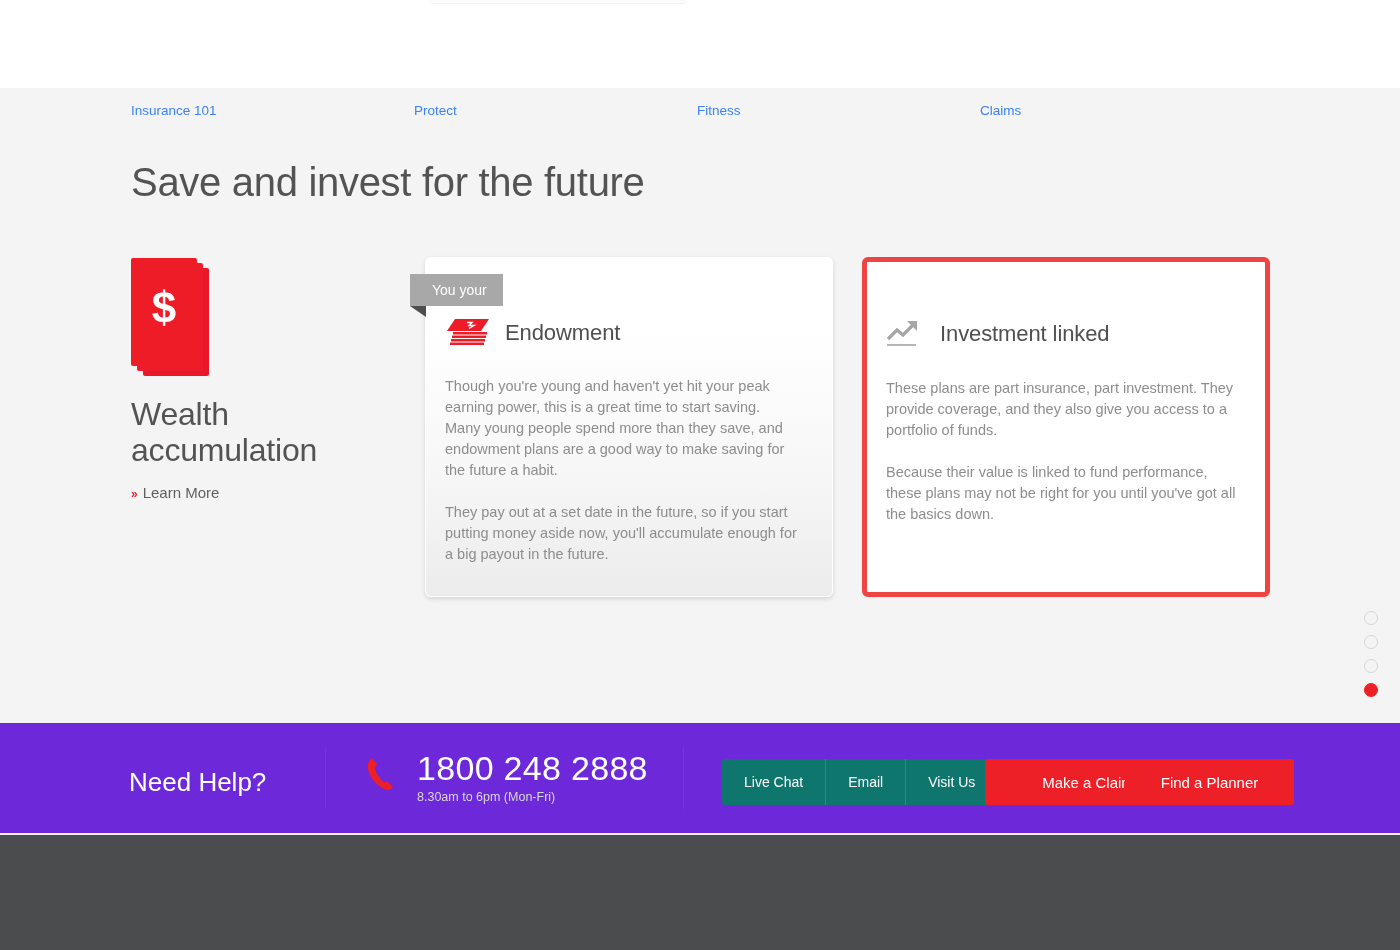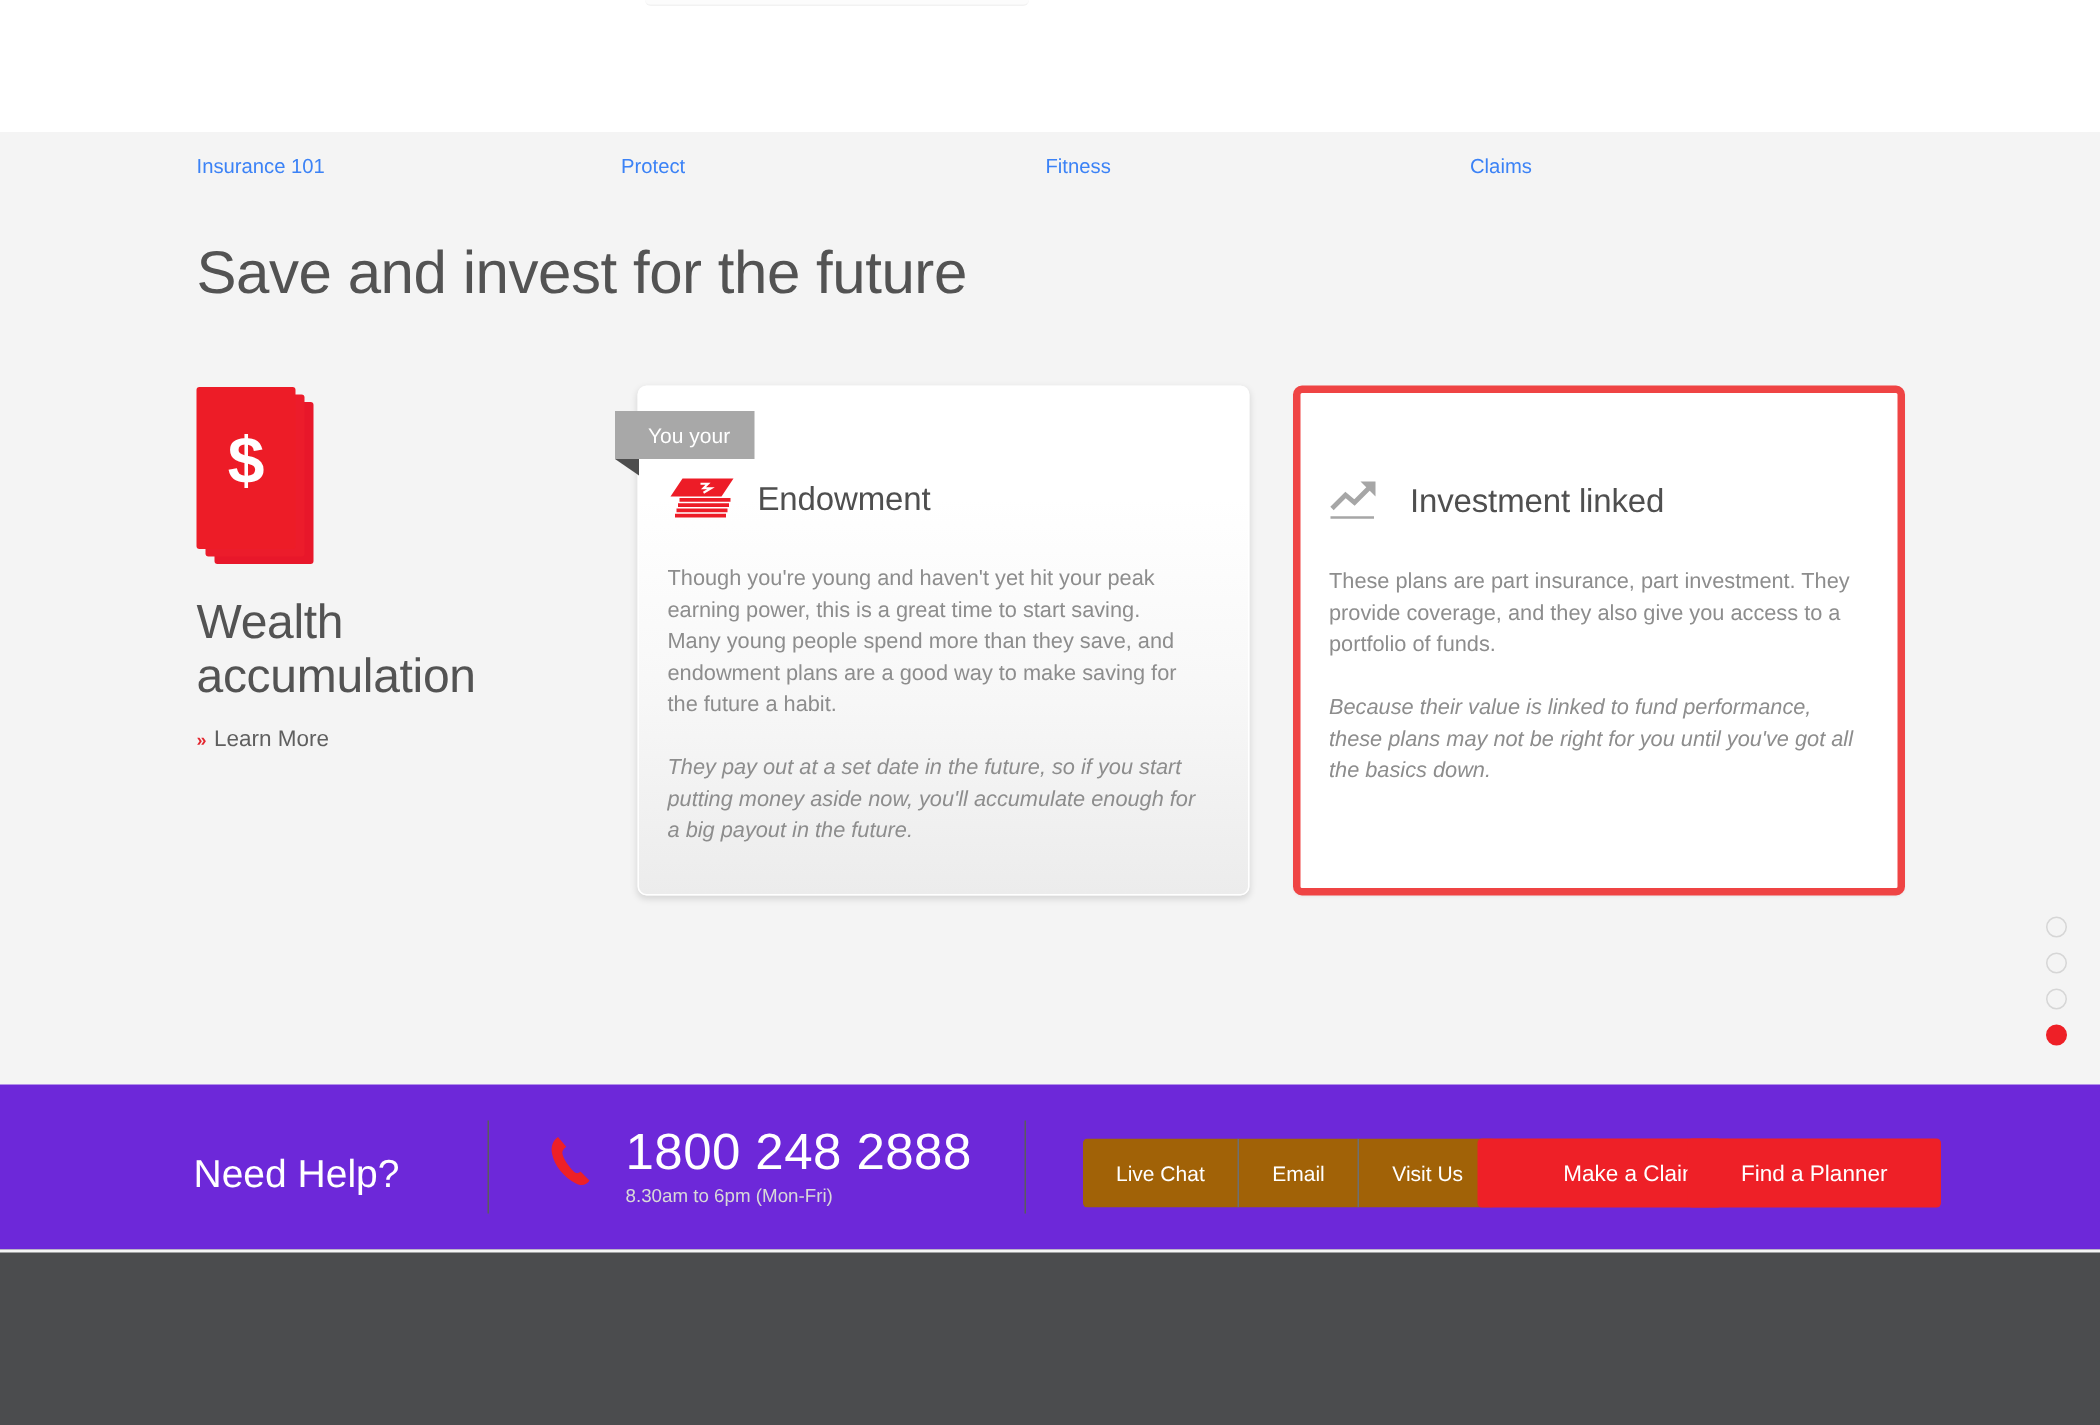"Because their value is linked" .card-body p + p { font-style: italic -> none }
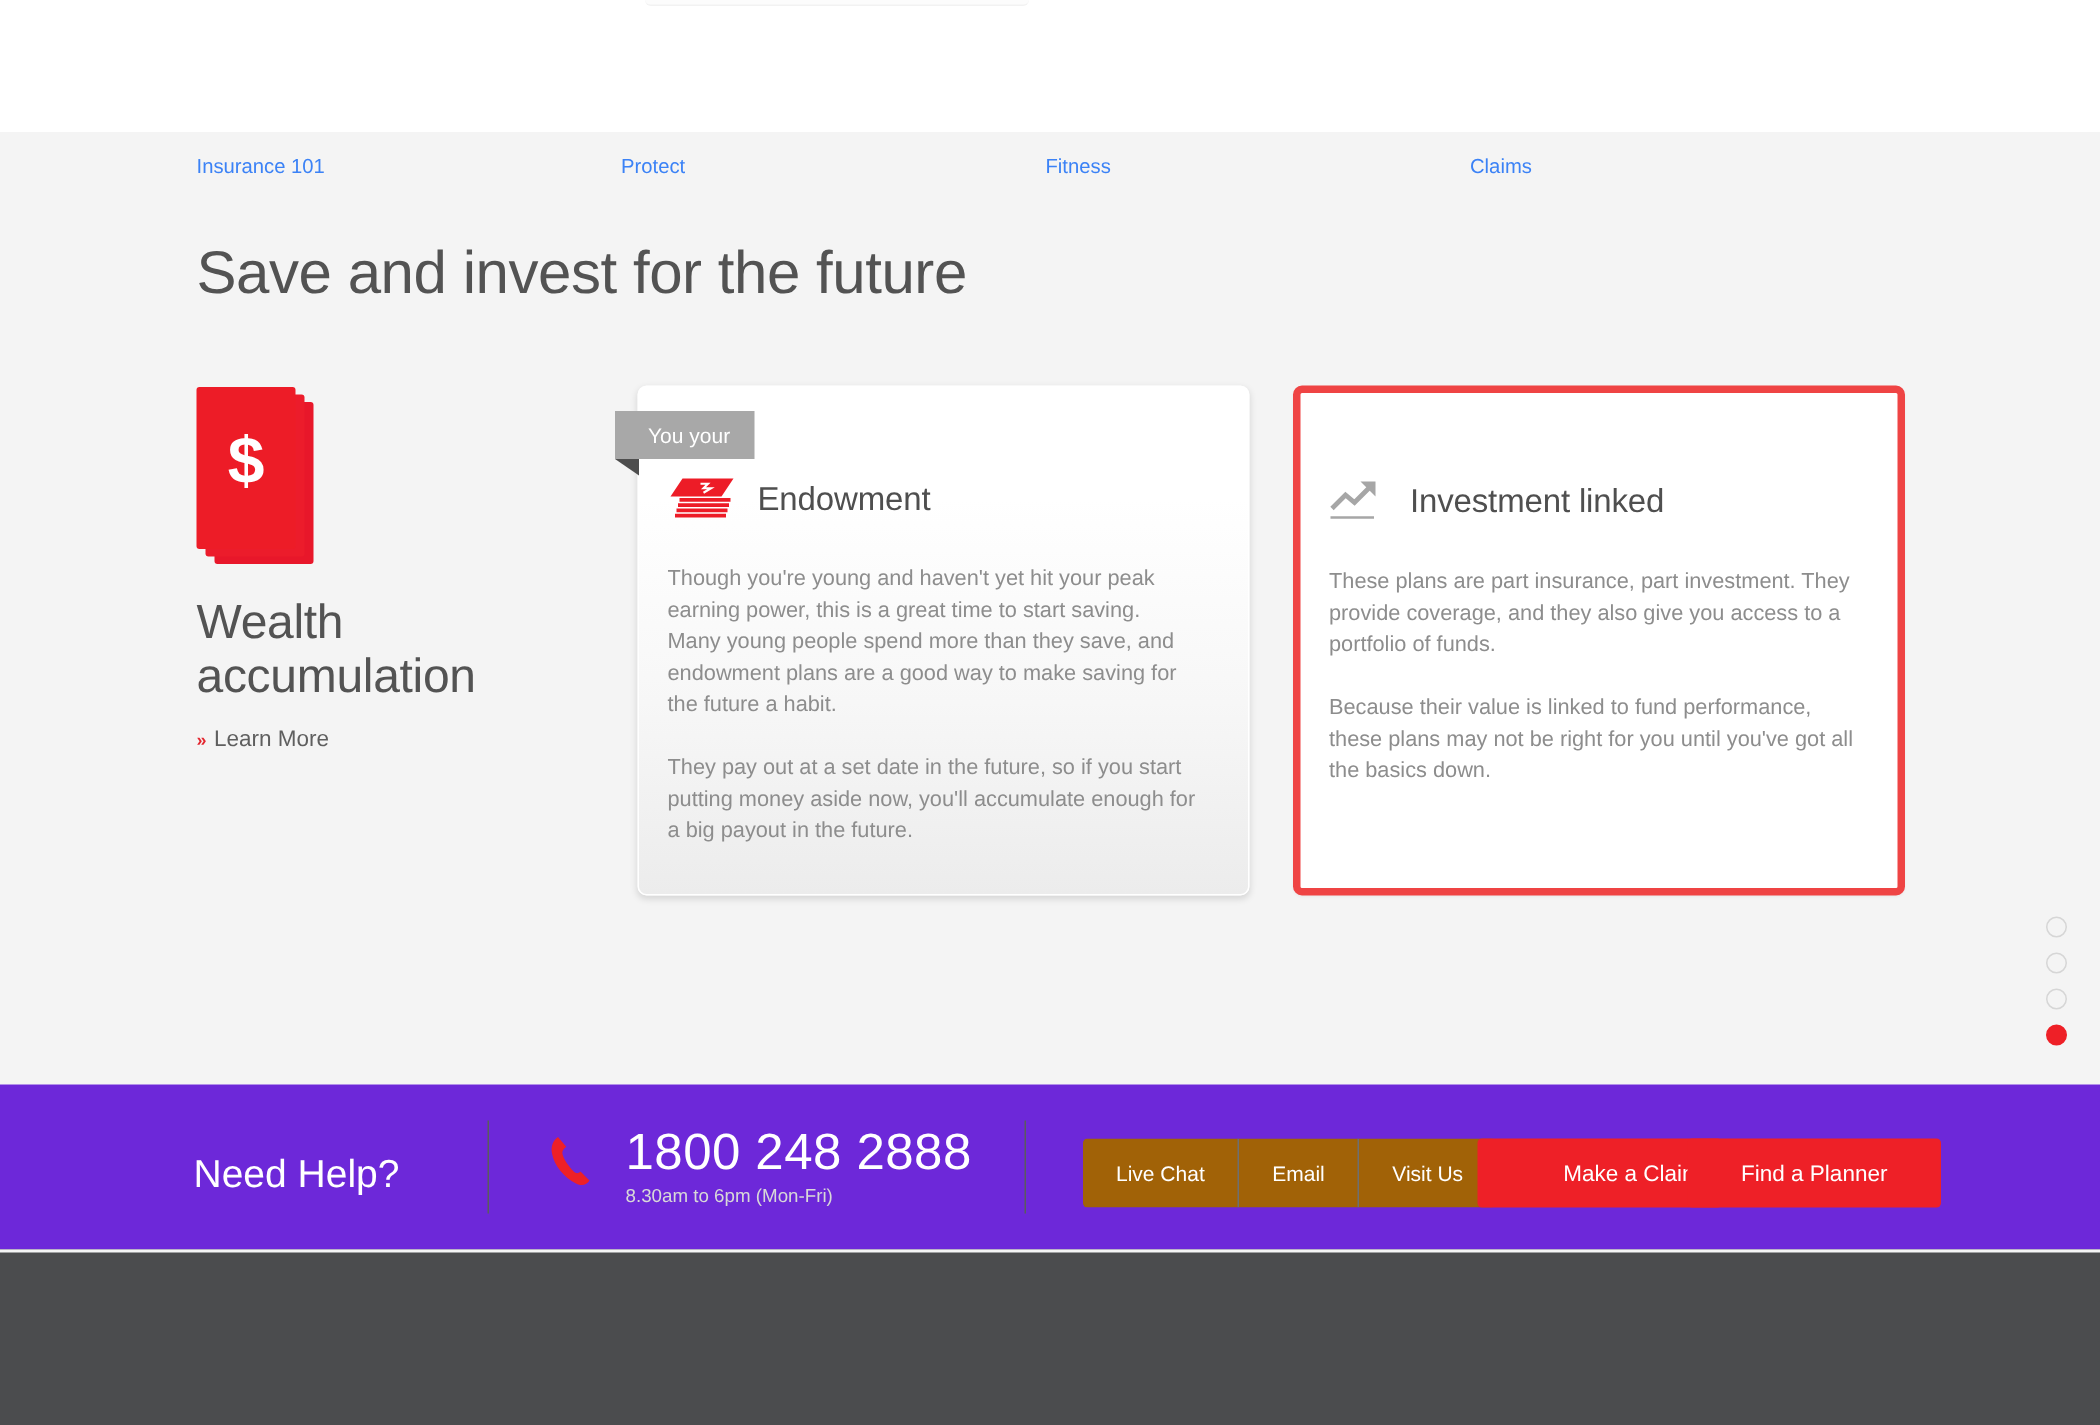"Live Chat" .seg-btn { background: #a16207 -> #0f766e }
